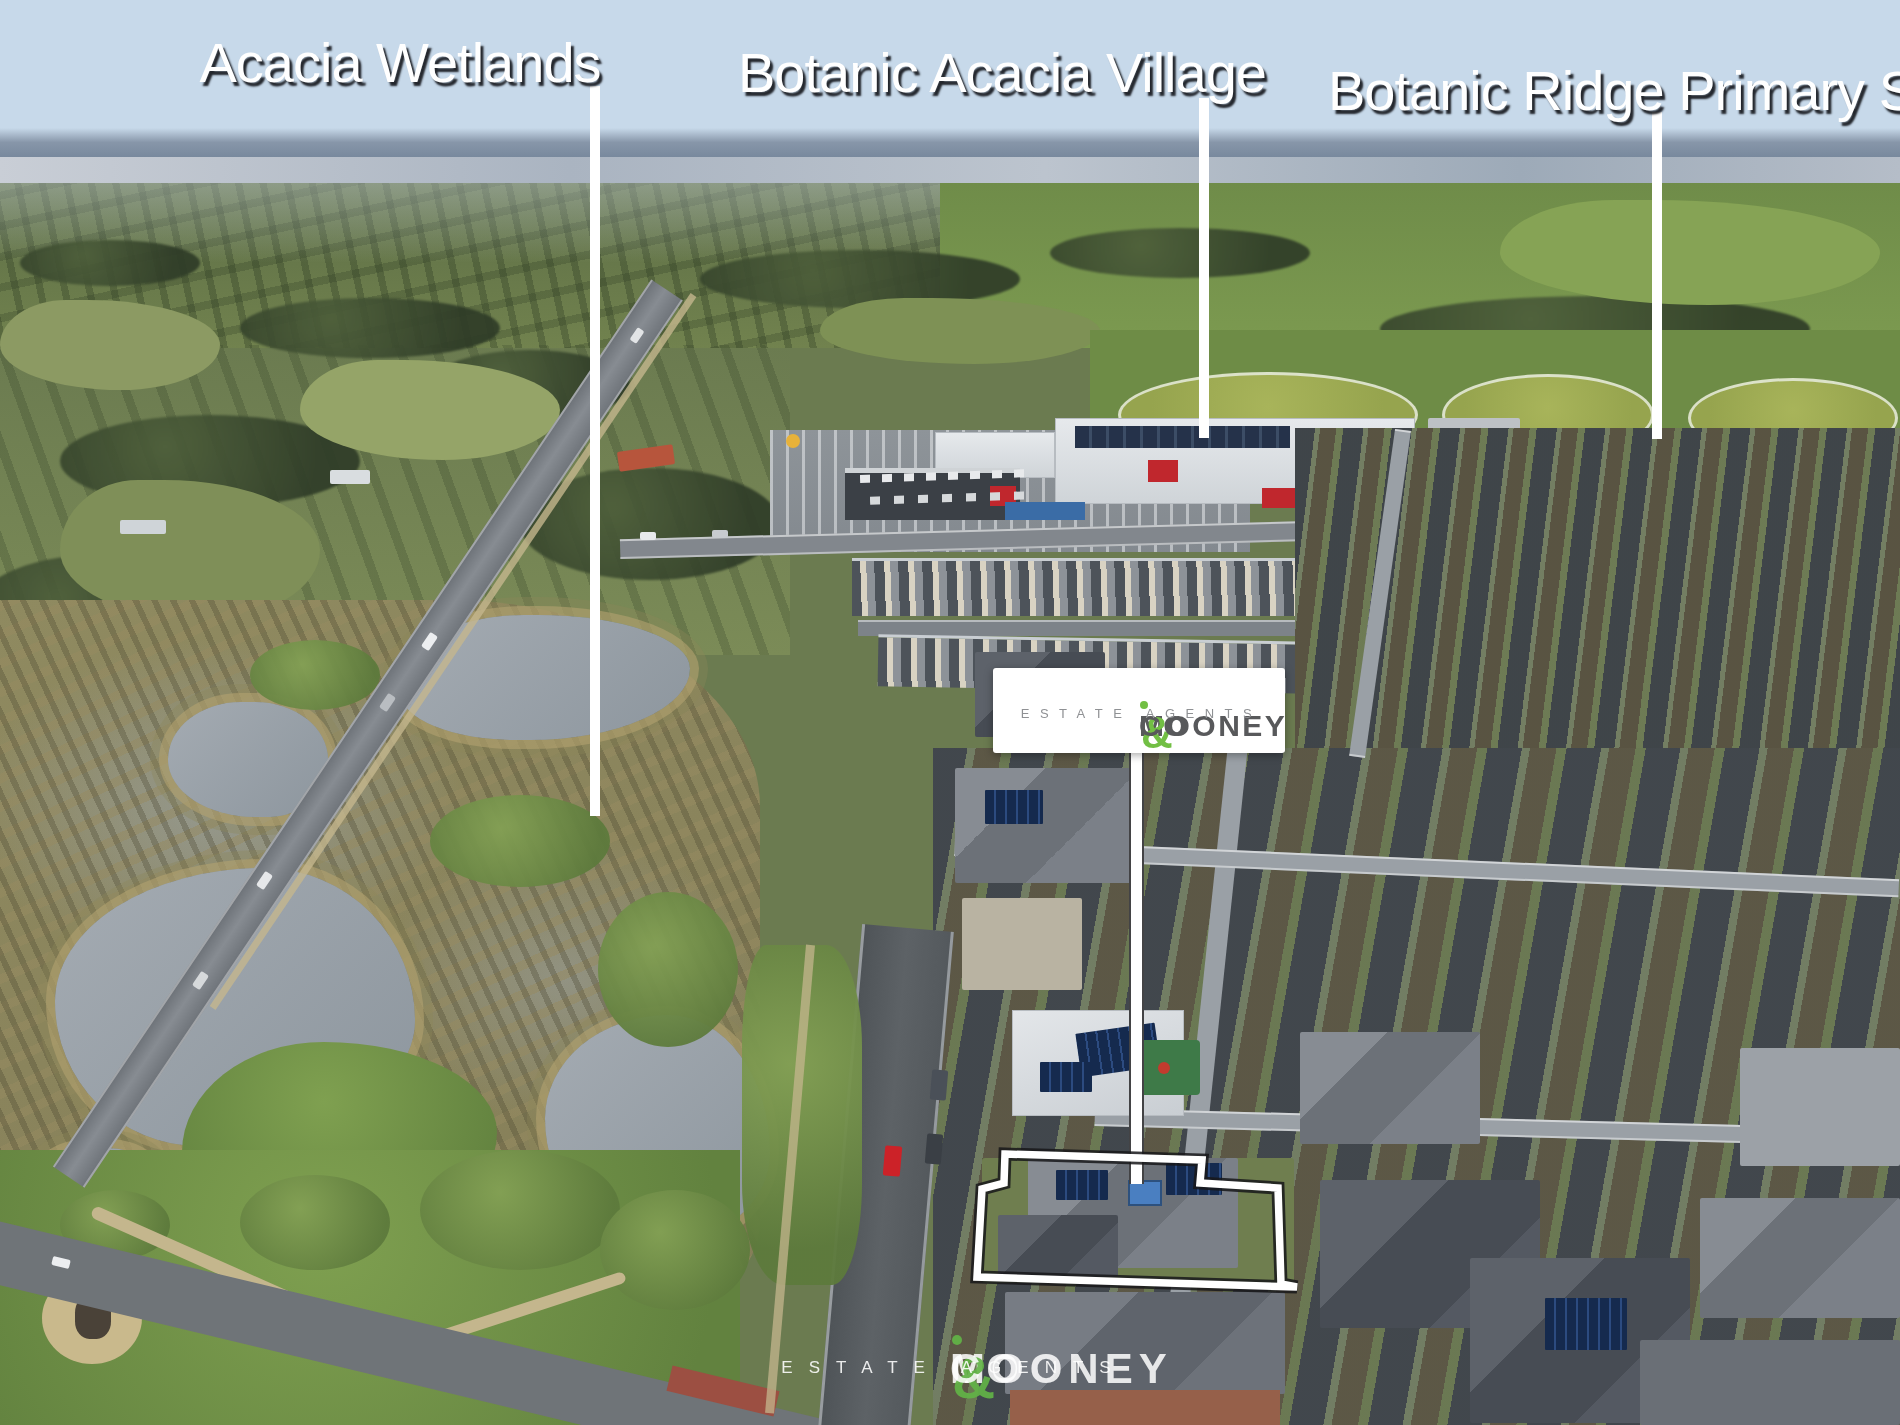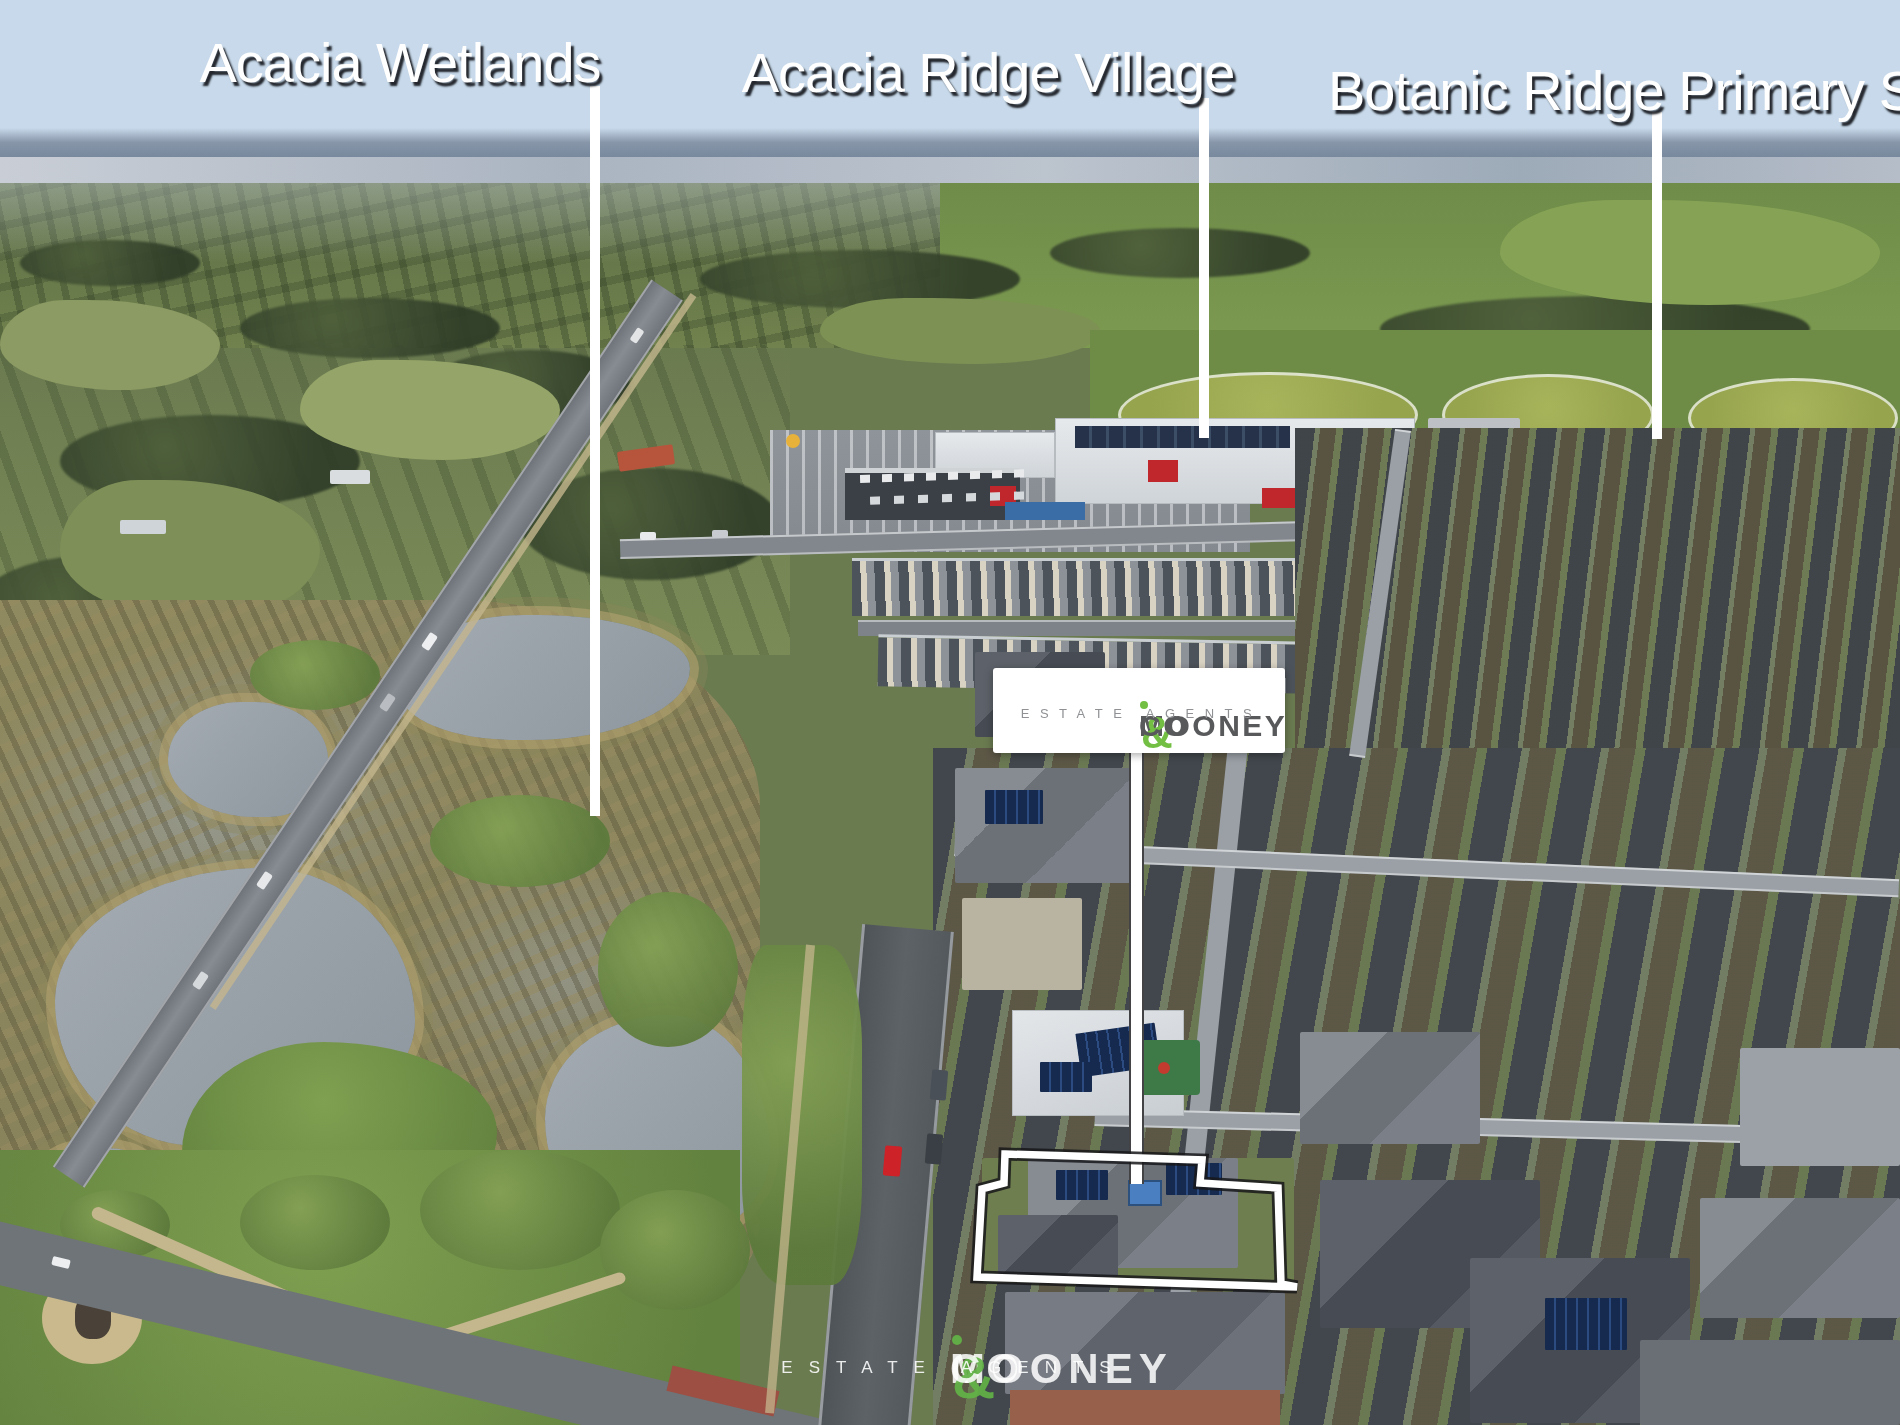"Acacia Ridge Village" span { text: Acacia Ridge -> Botanic Acacia }
